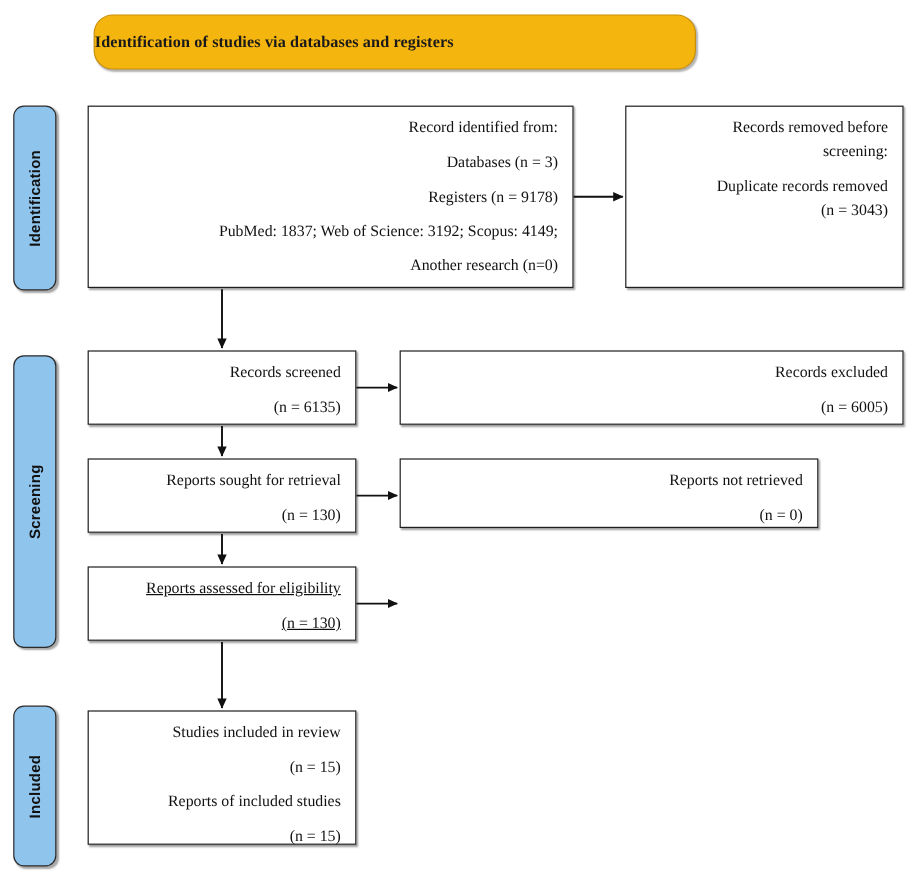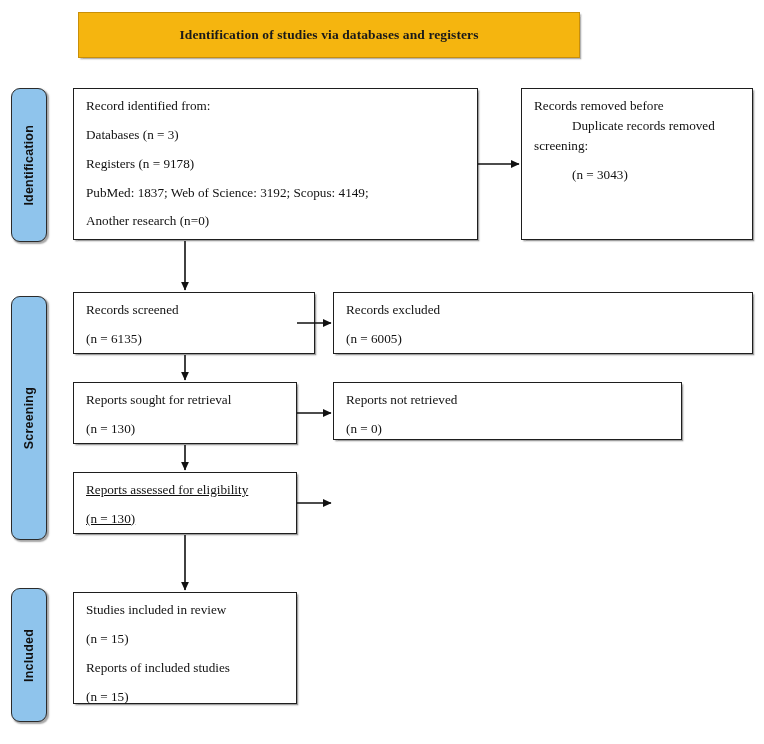"Identification of studies via databases" .banner { border-radius: 0 -> 16px; justify-content: center -> flex-start }
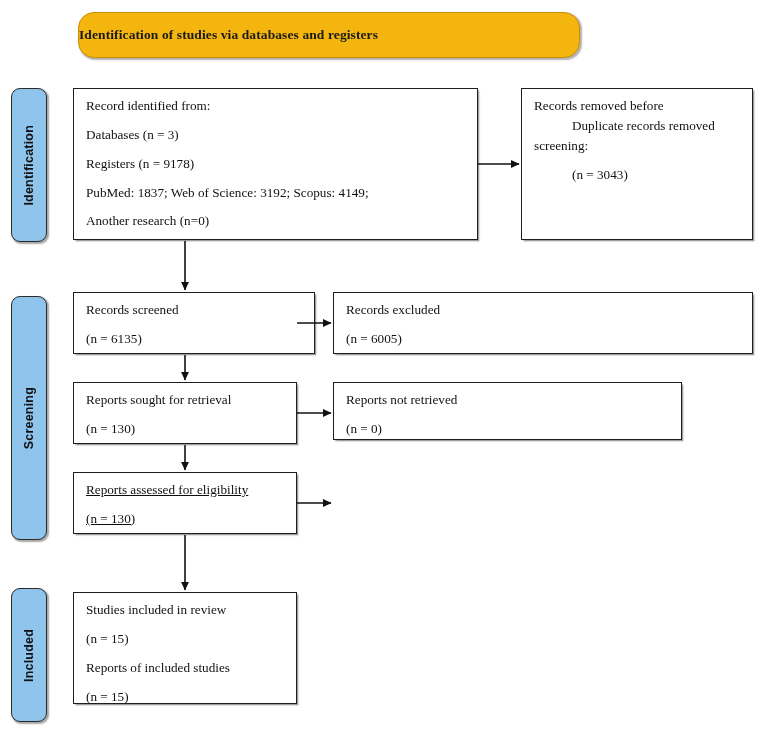"Record identified from:" .box-line { text-align: none -> right }
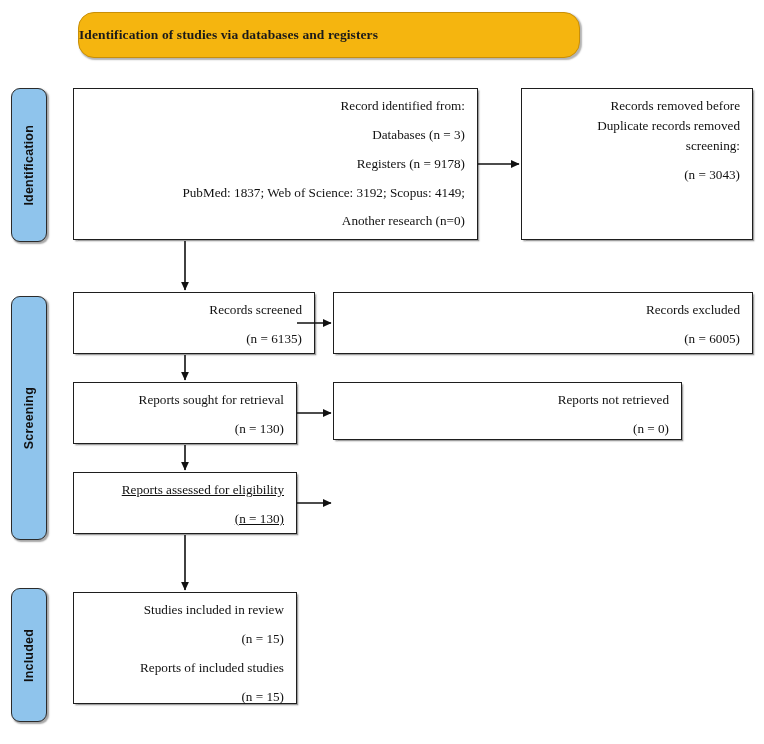"Duplicate records removed" p.box-line { order: before "screening:" -> after "screening:" }
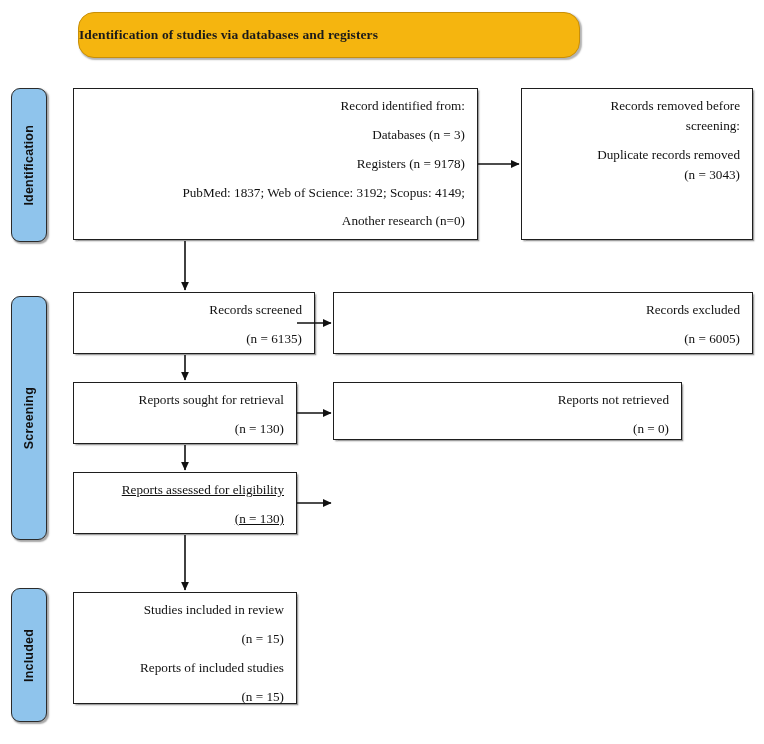"Records screened" #box-screened { width: 242px -> 224px }
